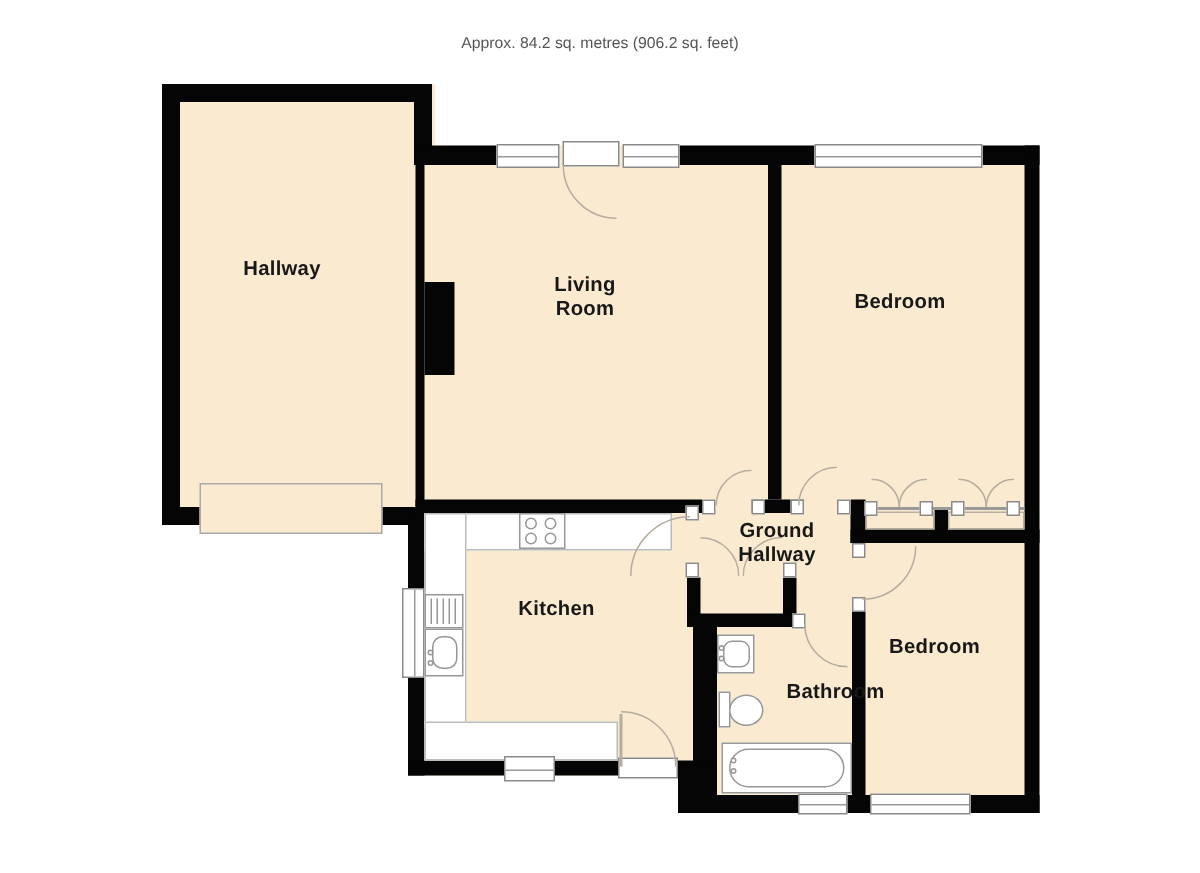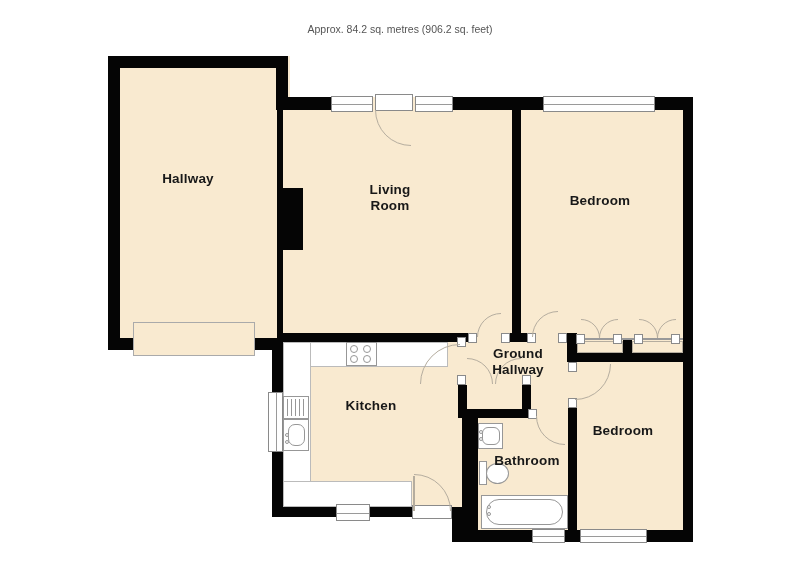"Bathroom" div.room-label { left: 527px -> 557px }
